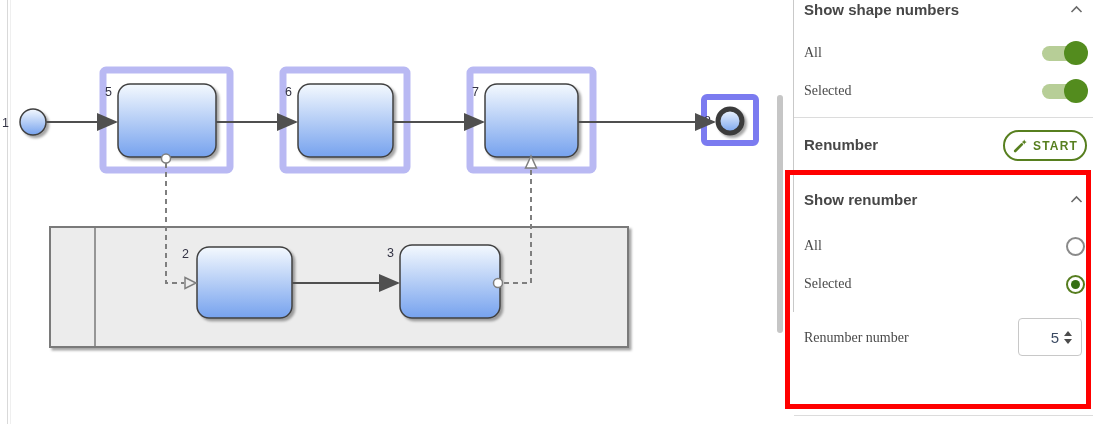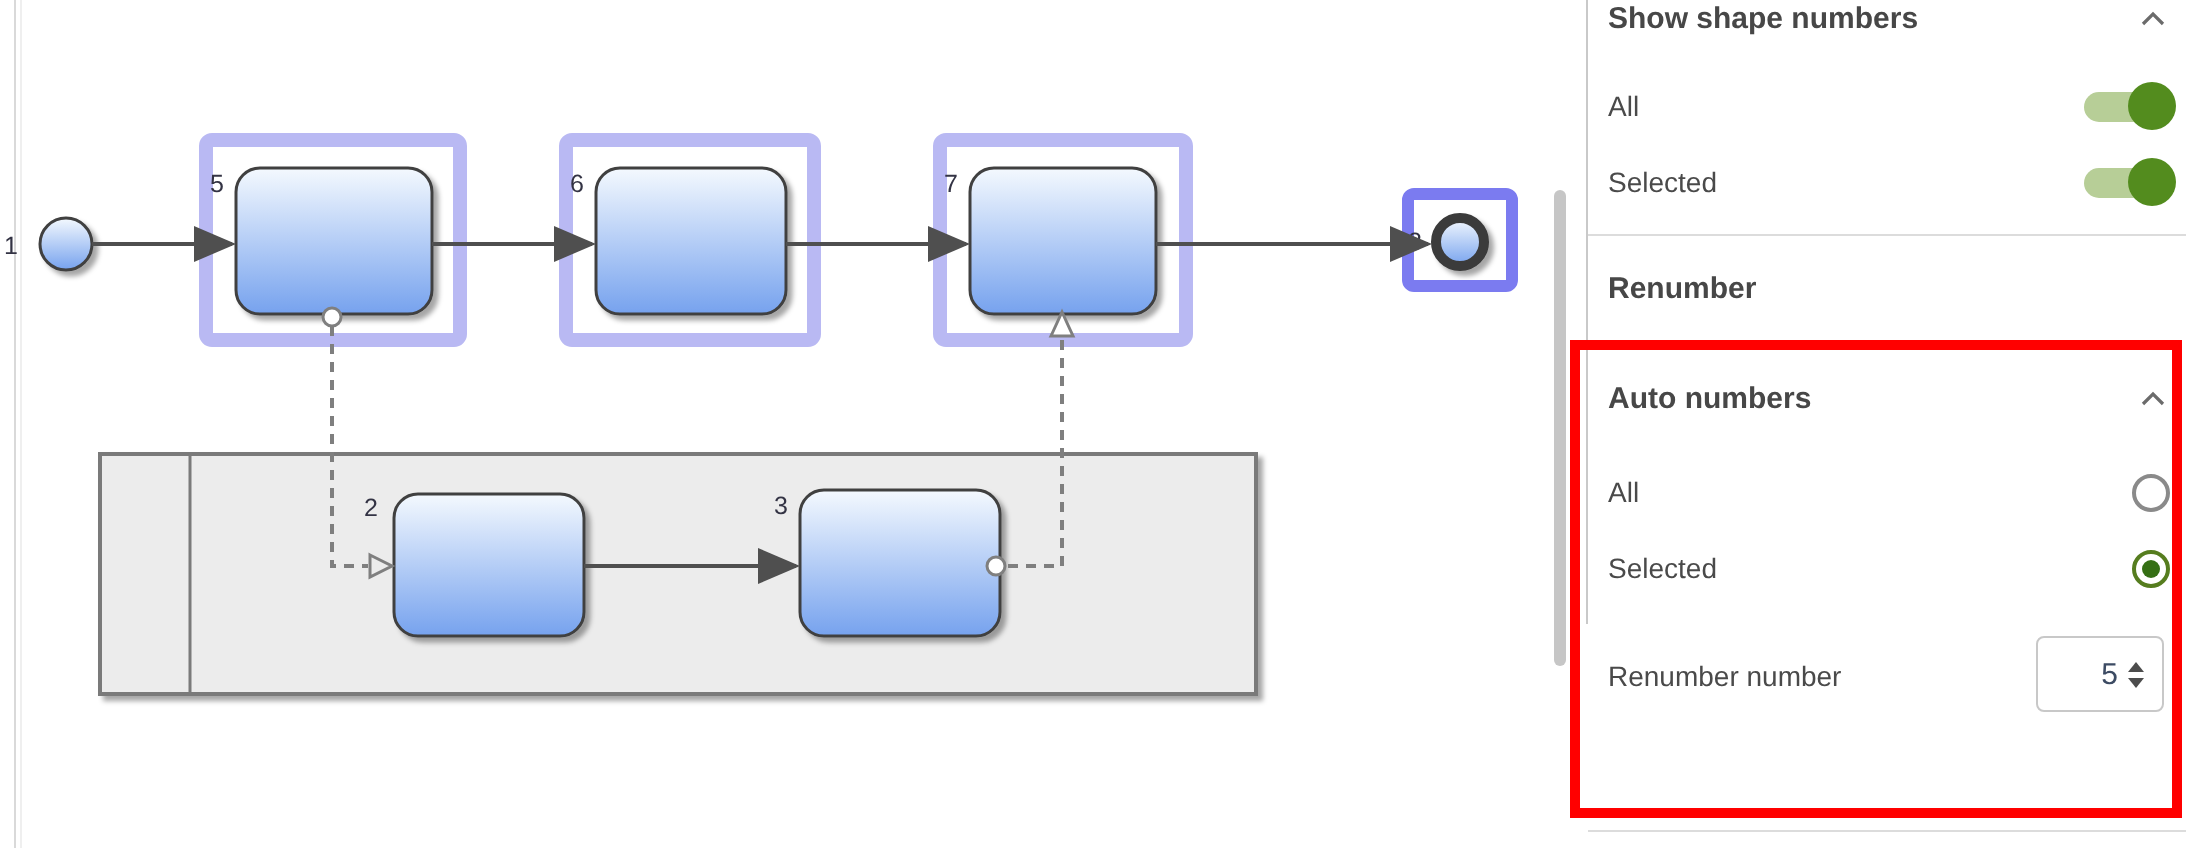"All" .panel .lbl { font-family: none -> Liberation Serif, serif }
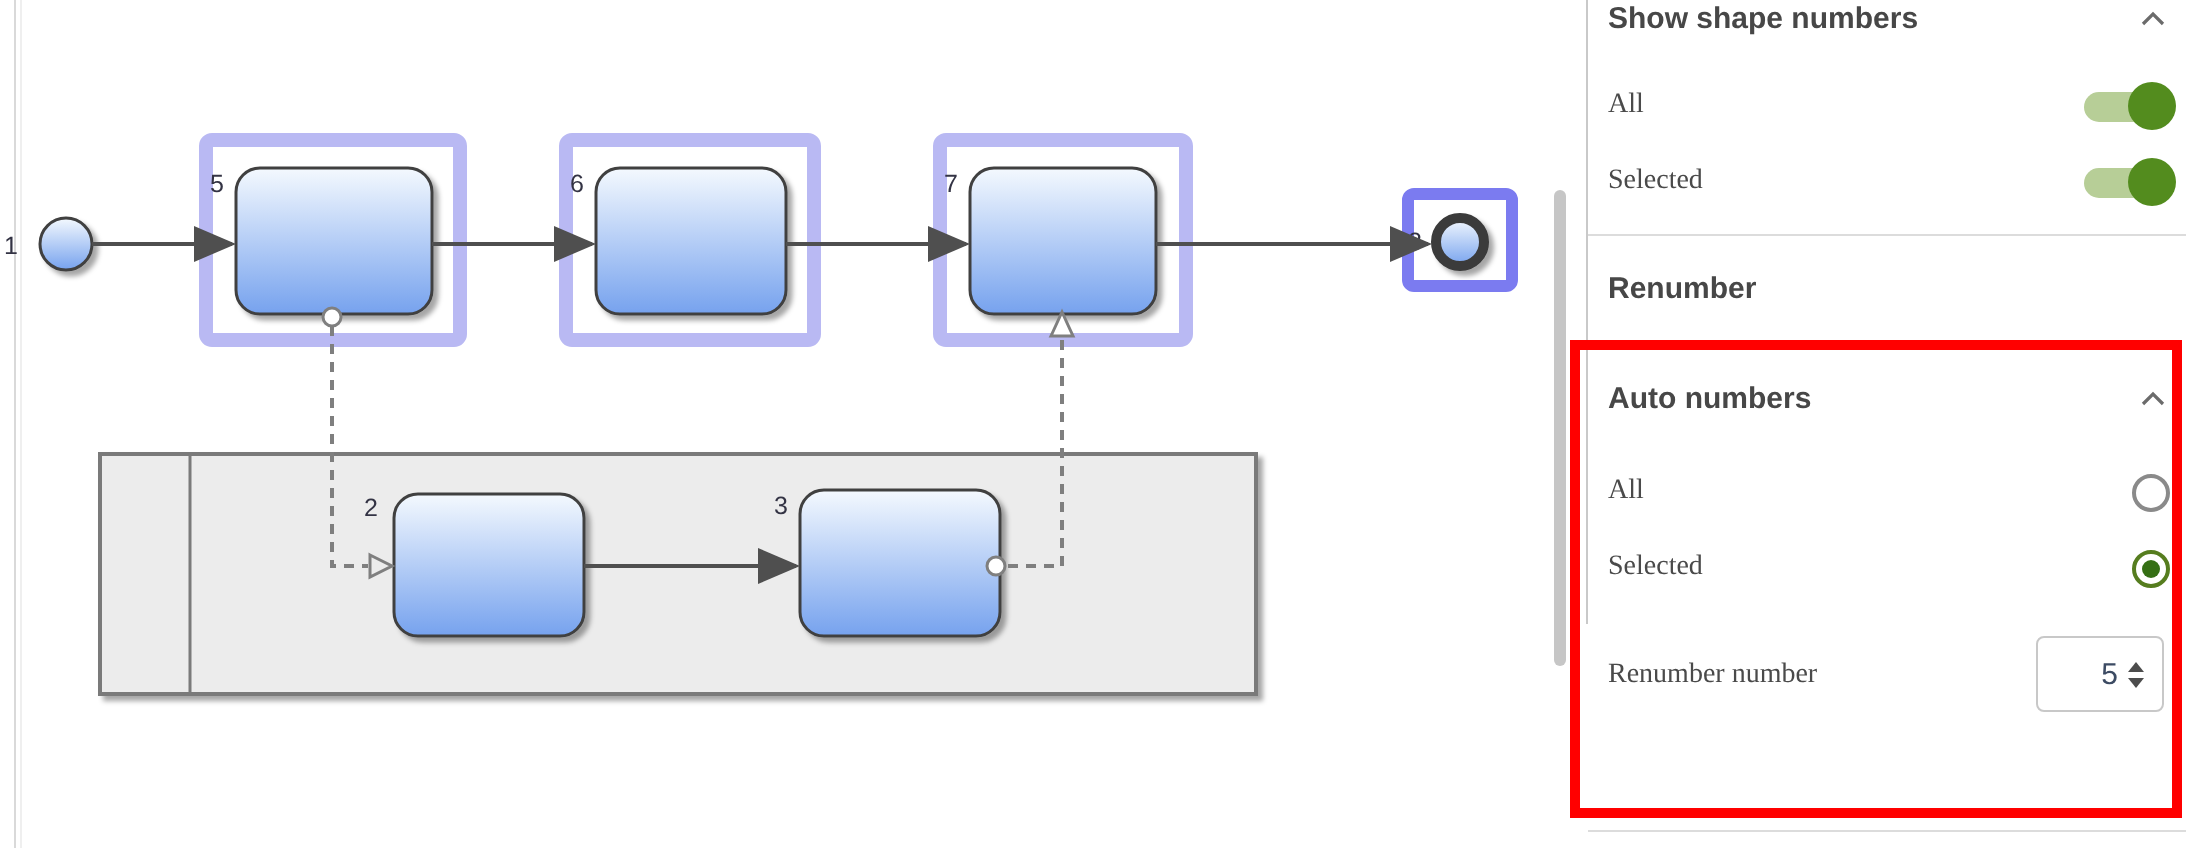"START" div.start-btn { html: none -> <div> <svg> <line></line> <path></path> </svg> <span>START</span> </div> }
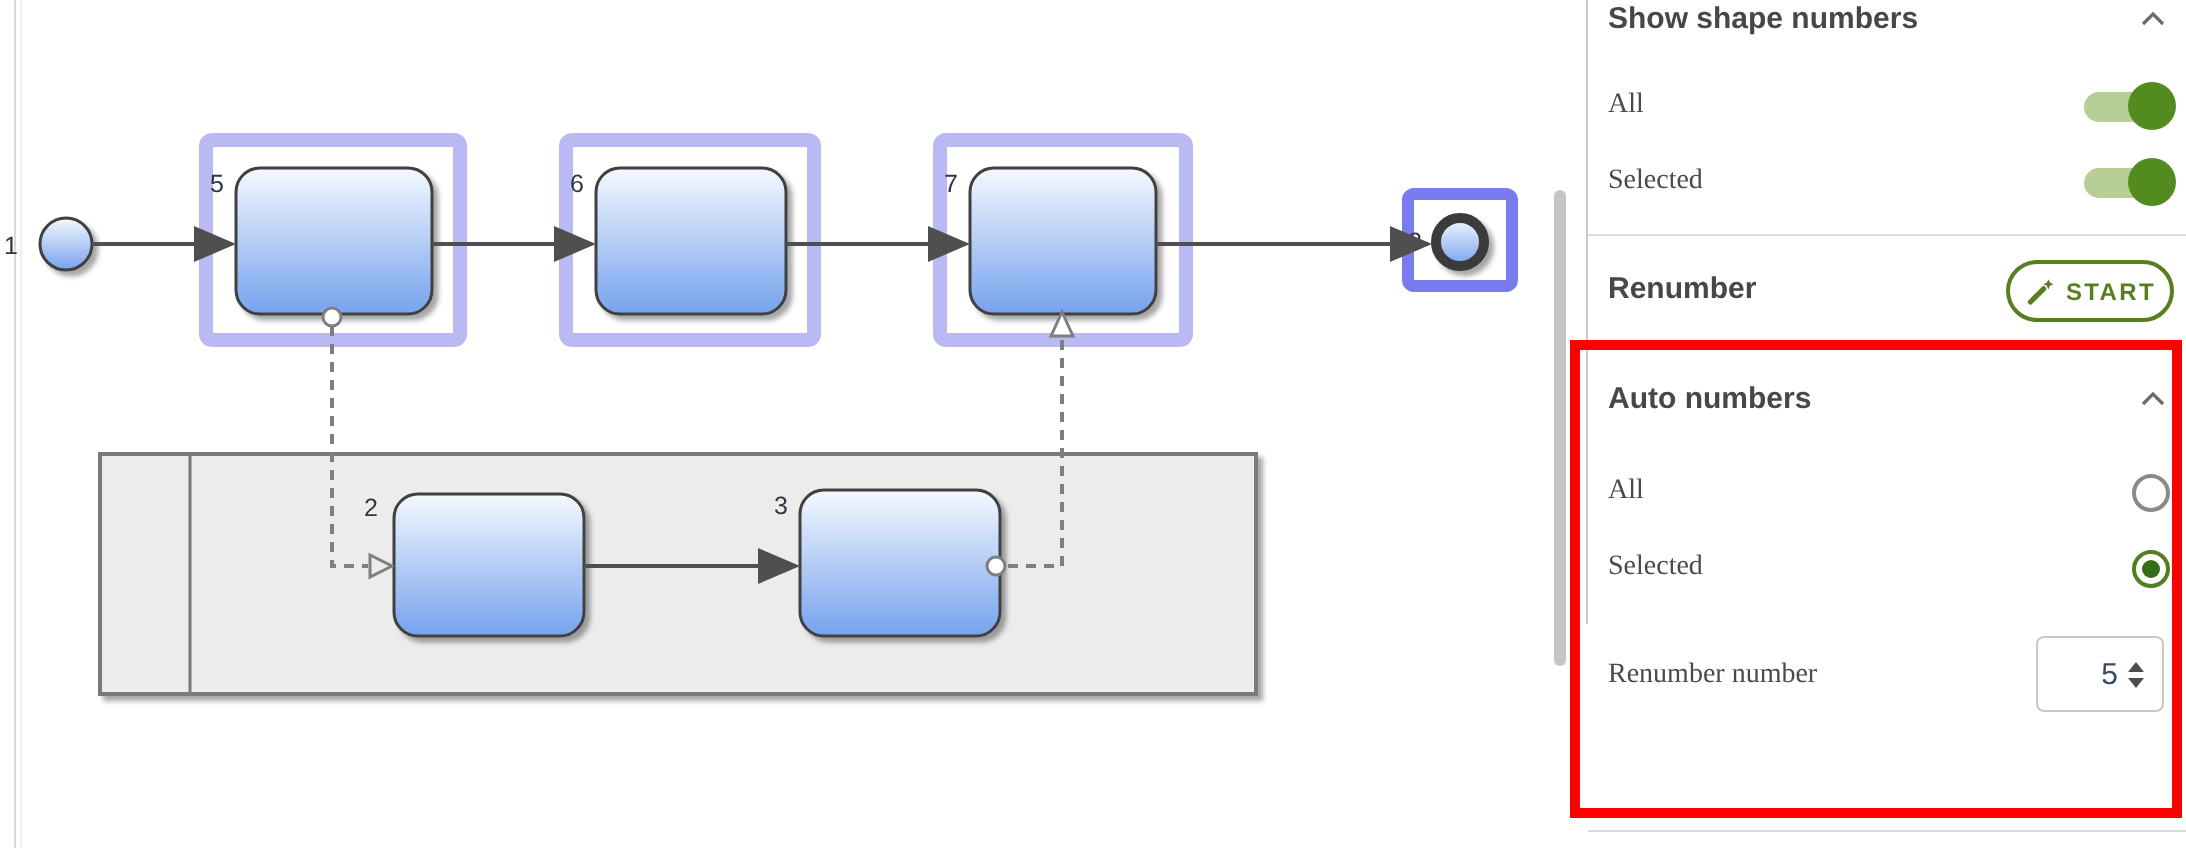"Auto numbers" div.hdr { text: Auto numbers -> Show renumber }
